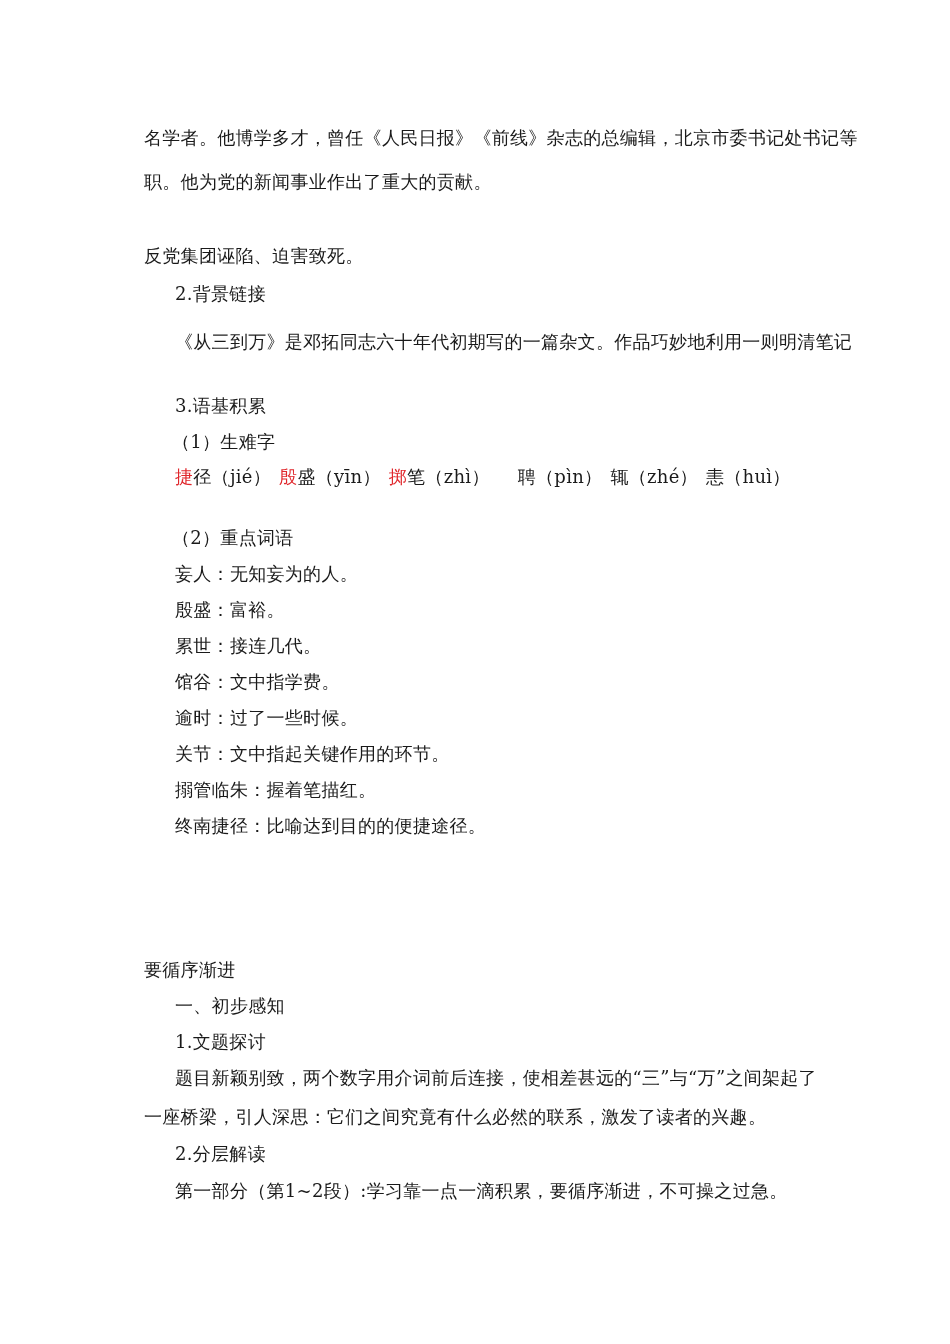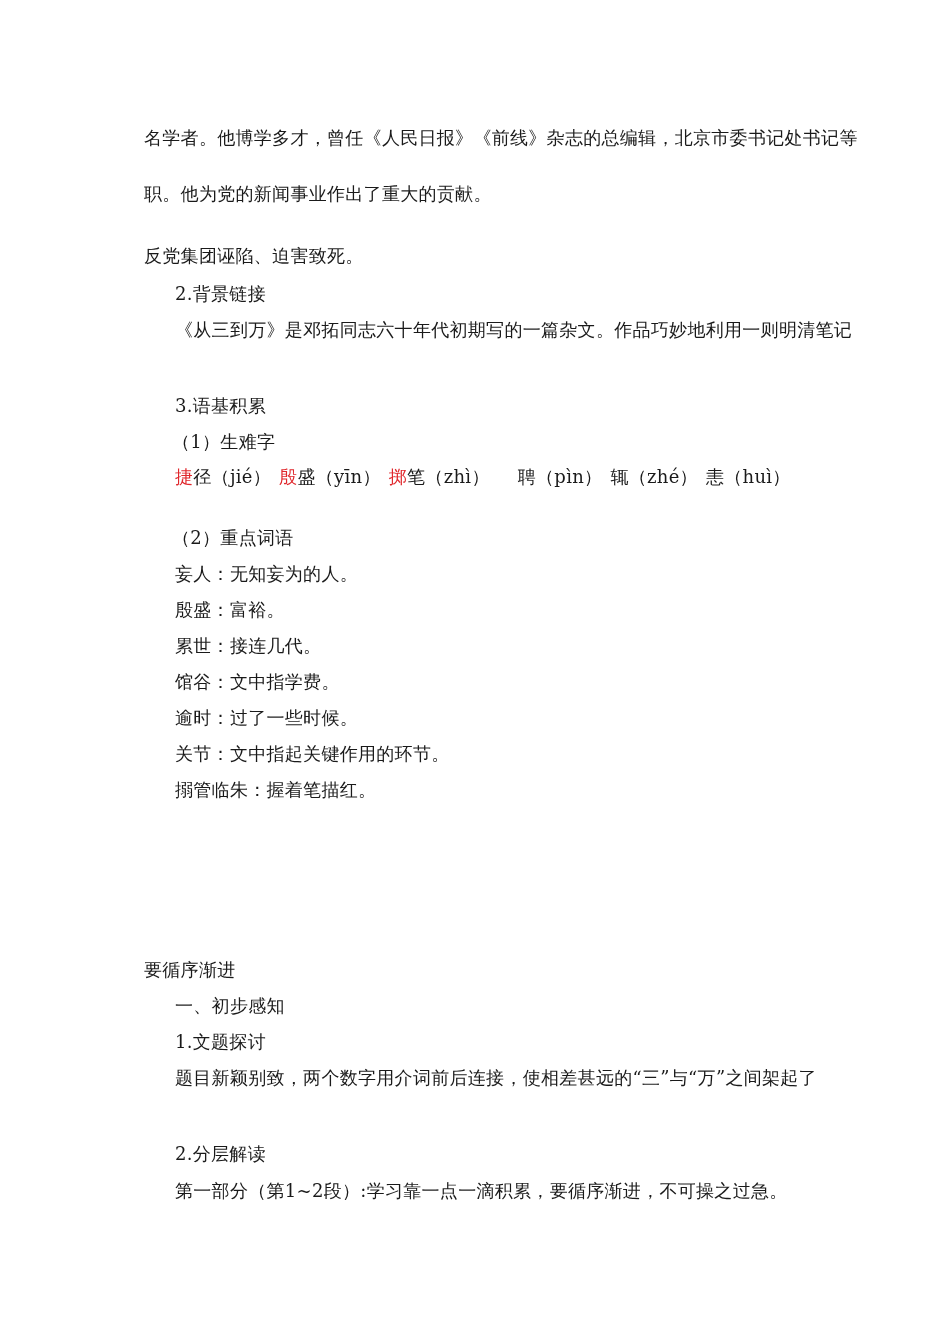"职。他为党的新闻事业作出了重大的贡献。" div.line { top: 184px -> 172px }
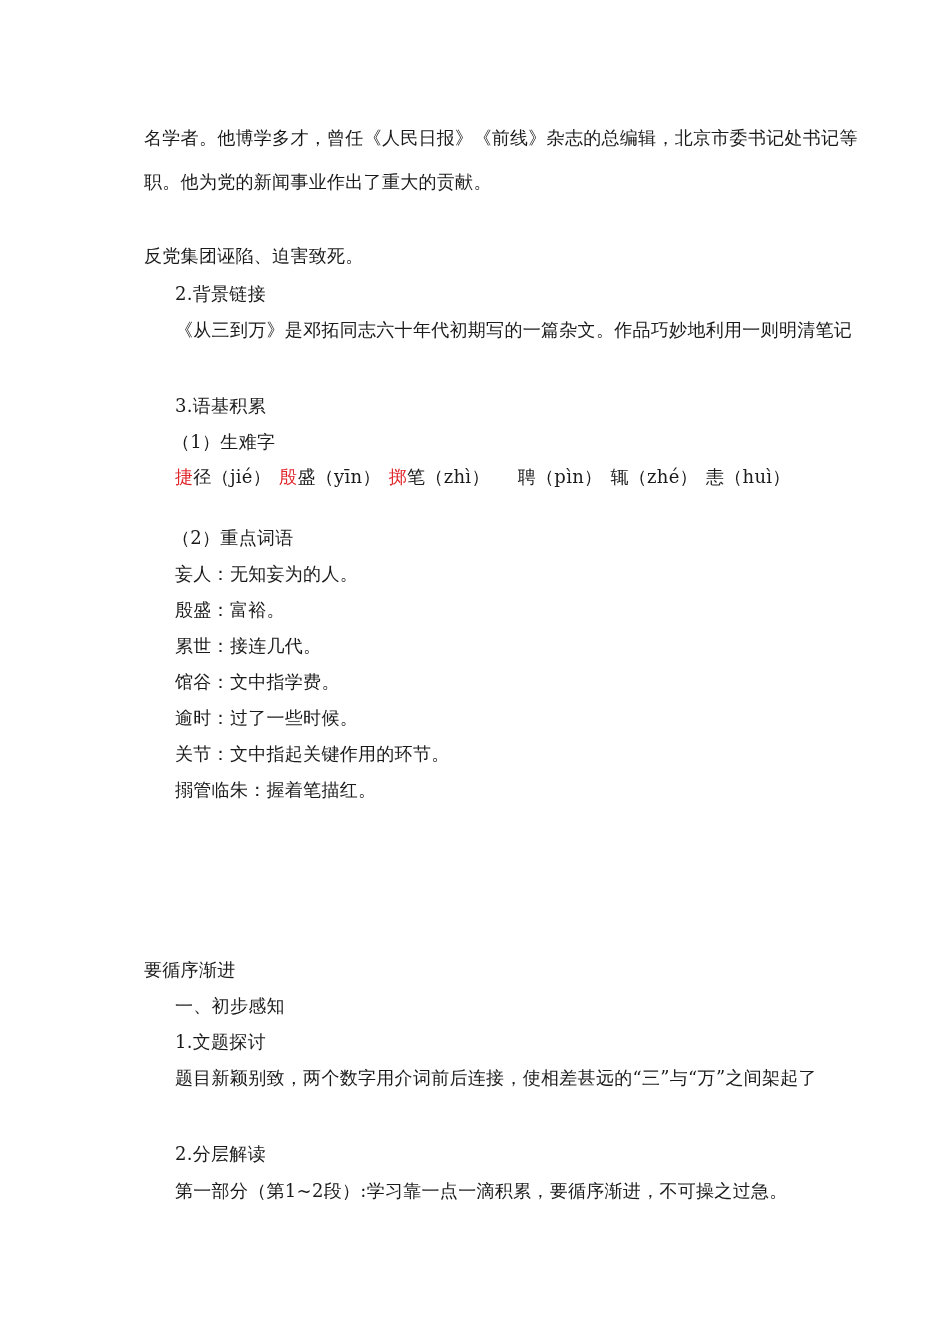"《从三到万》是邓拓同志六十年代初期写的一篇杂文。作品巧妙地利用一则明清笔记" div.line { top: 320px -> 332px }
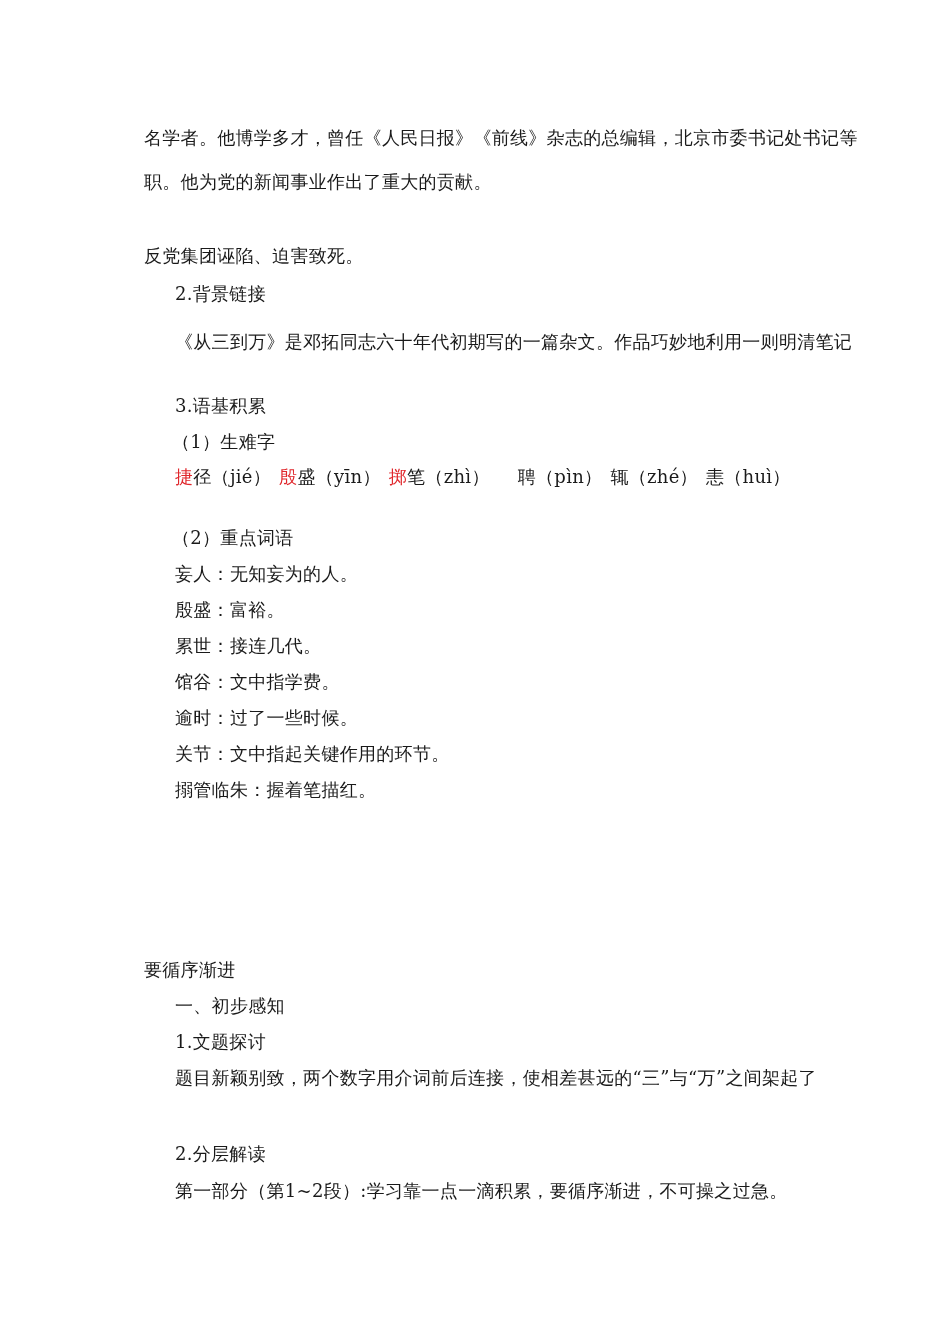"终南捷径：比喻达到目的的便捷途径。" div.line { html: none -> <div>终南捷径：比喻达到目的的便捷途径。</div> }
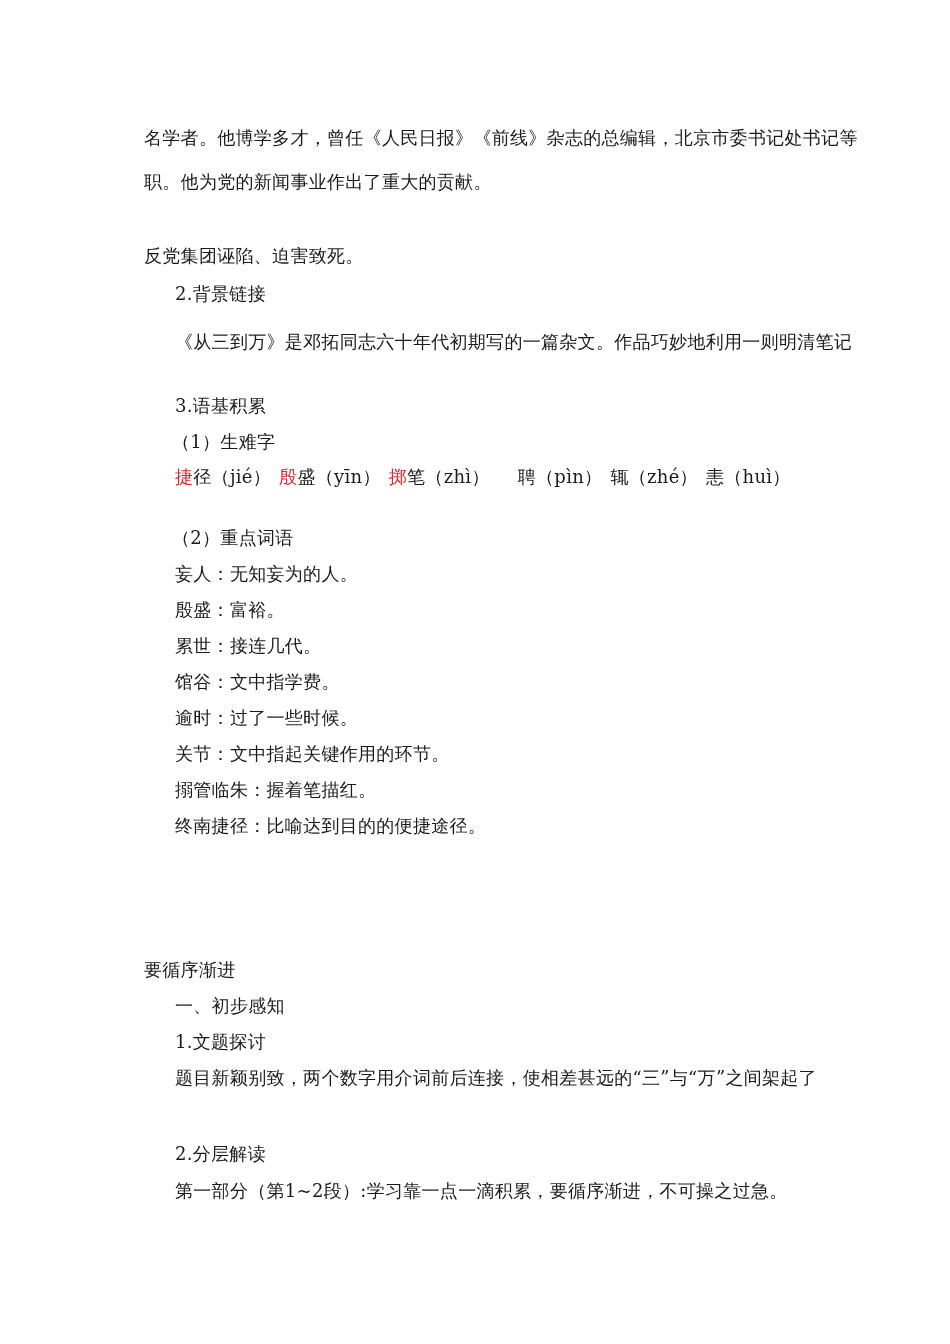"一座桥梁，引人深思：它们之间究竟有什么必然的联系，激发了读者的兴趣。" div.line { html: none -> <div>一座桥梁，引人深思：它们之间究竟有什么必然的联系，激发了读者的兴趣。</div> }
